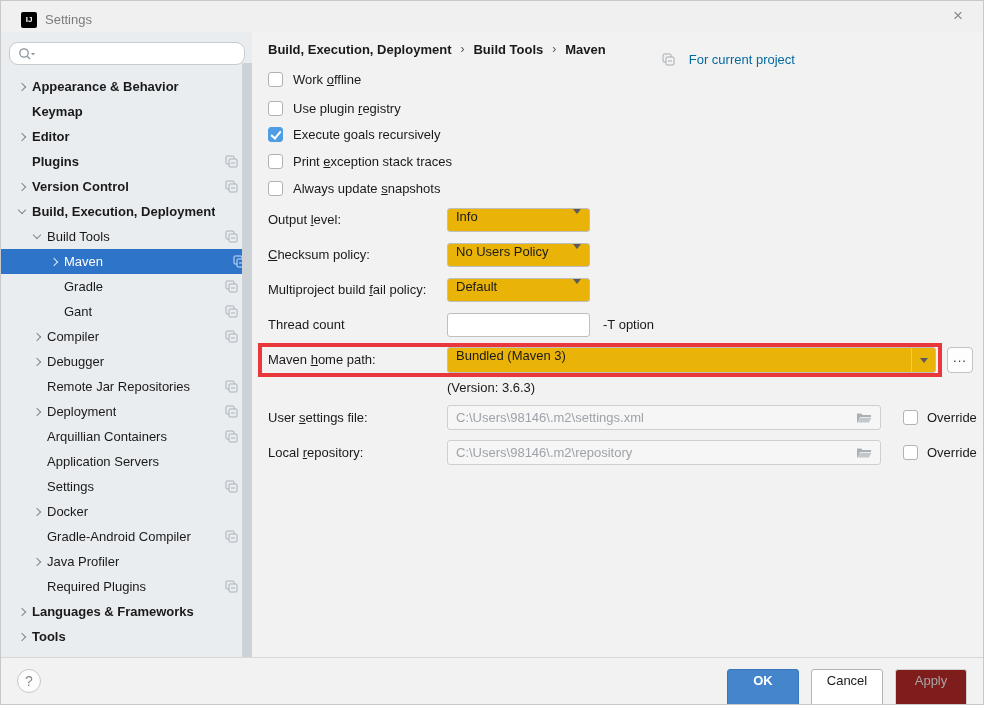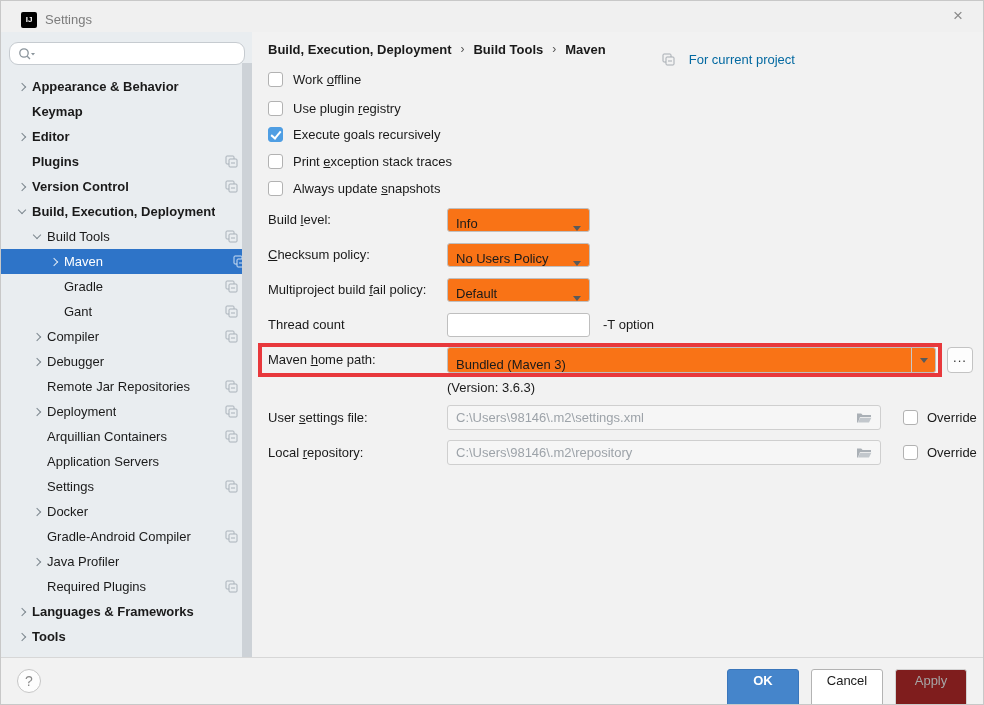"Build" span { text: Build -> Output }
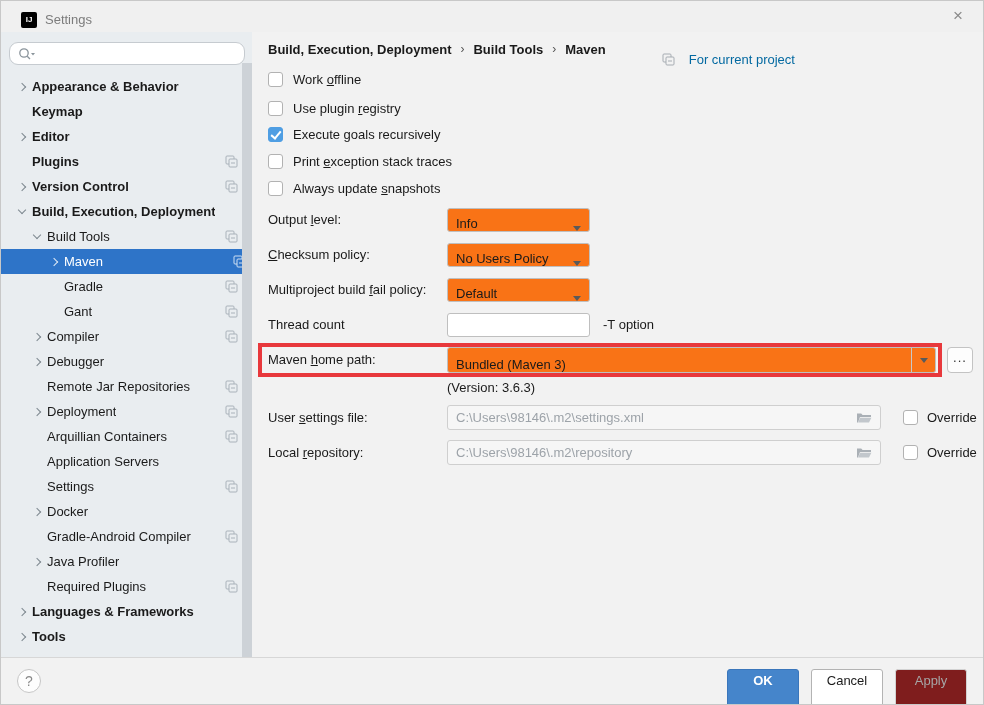"Info" .combo { align-items: flex-end -> flex-start; background: #f97316 -> #eab308 }
